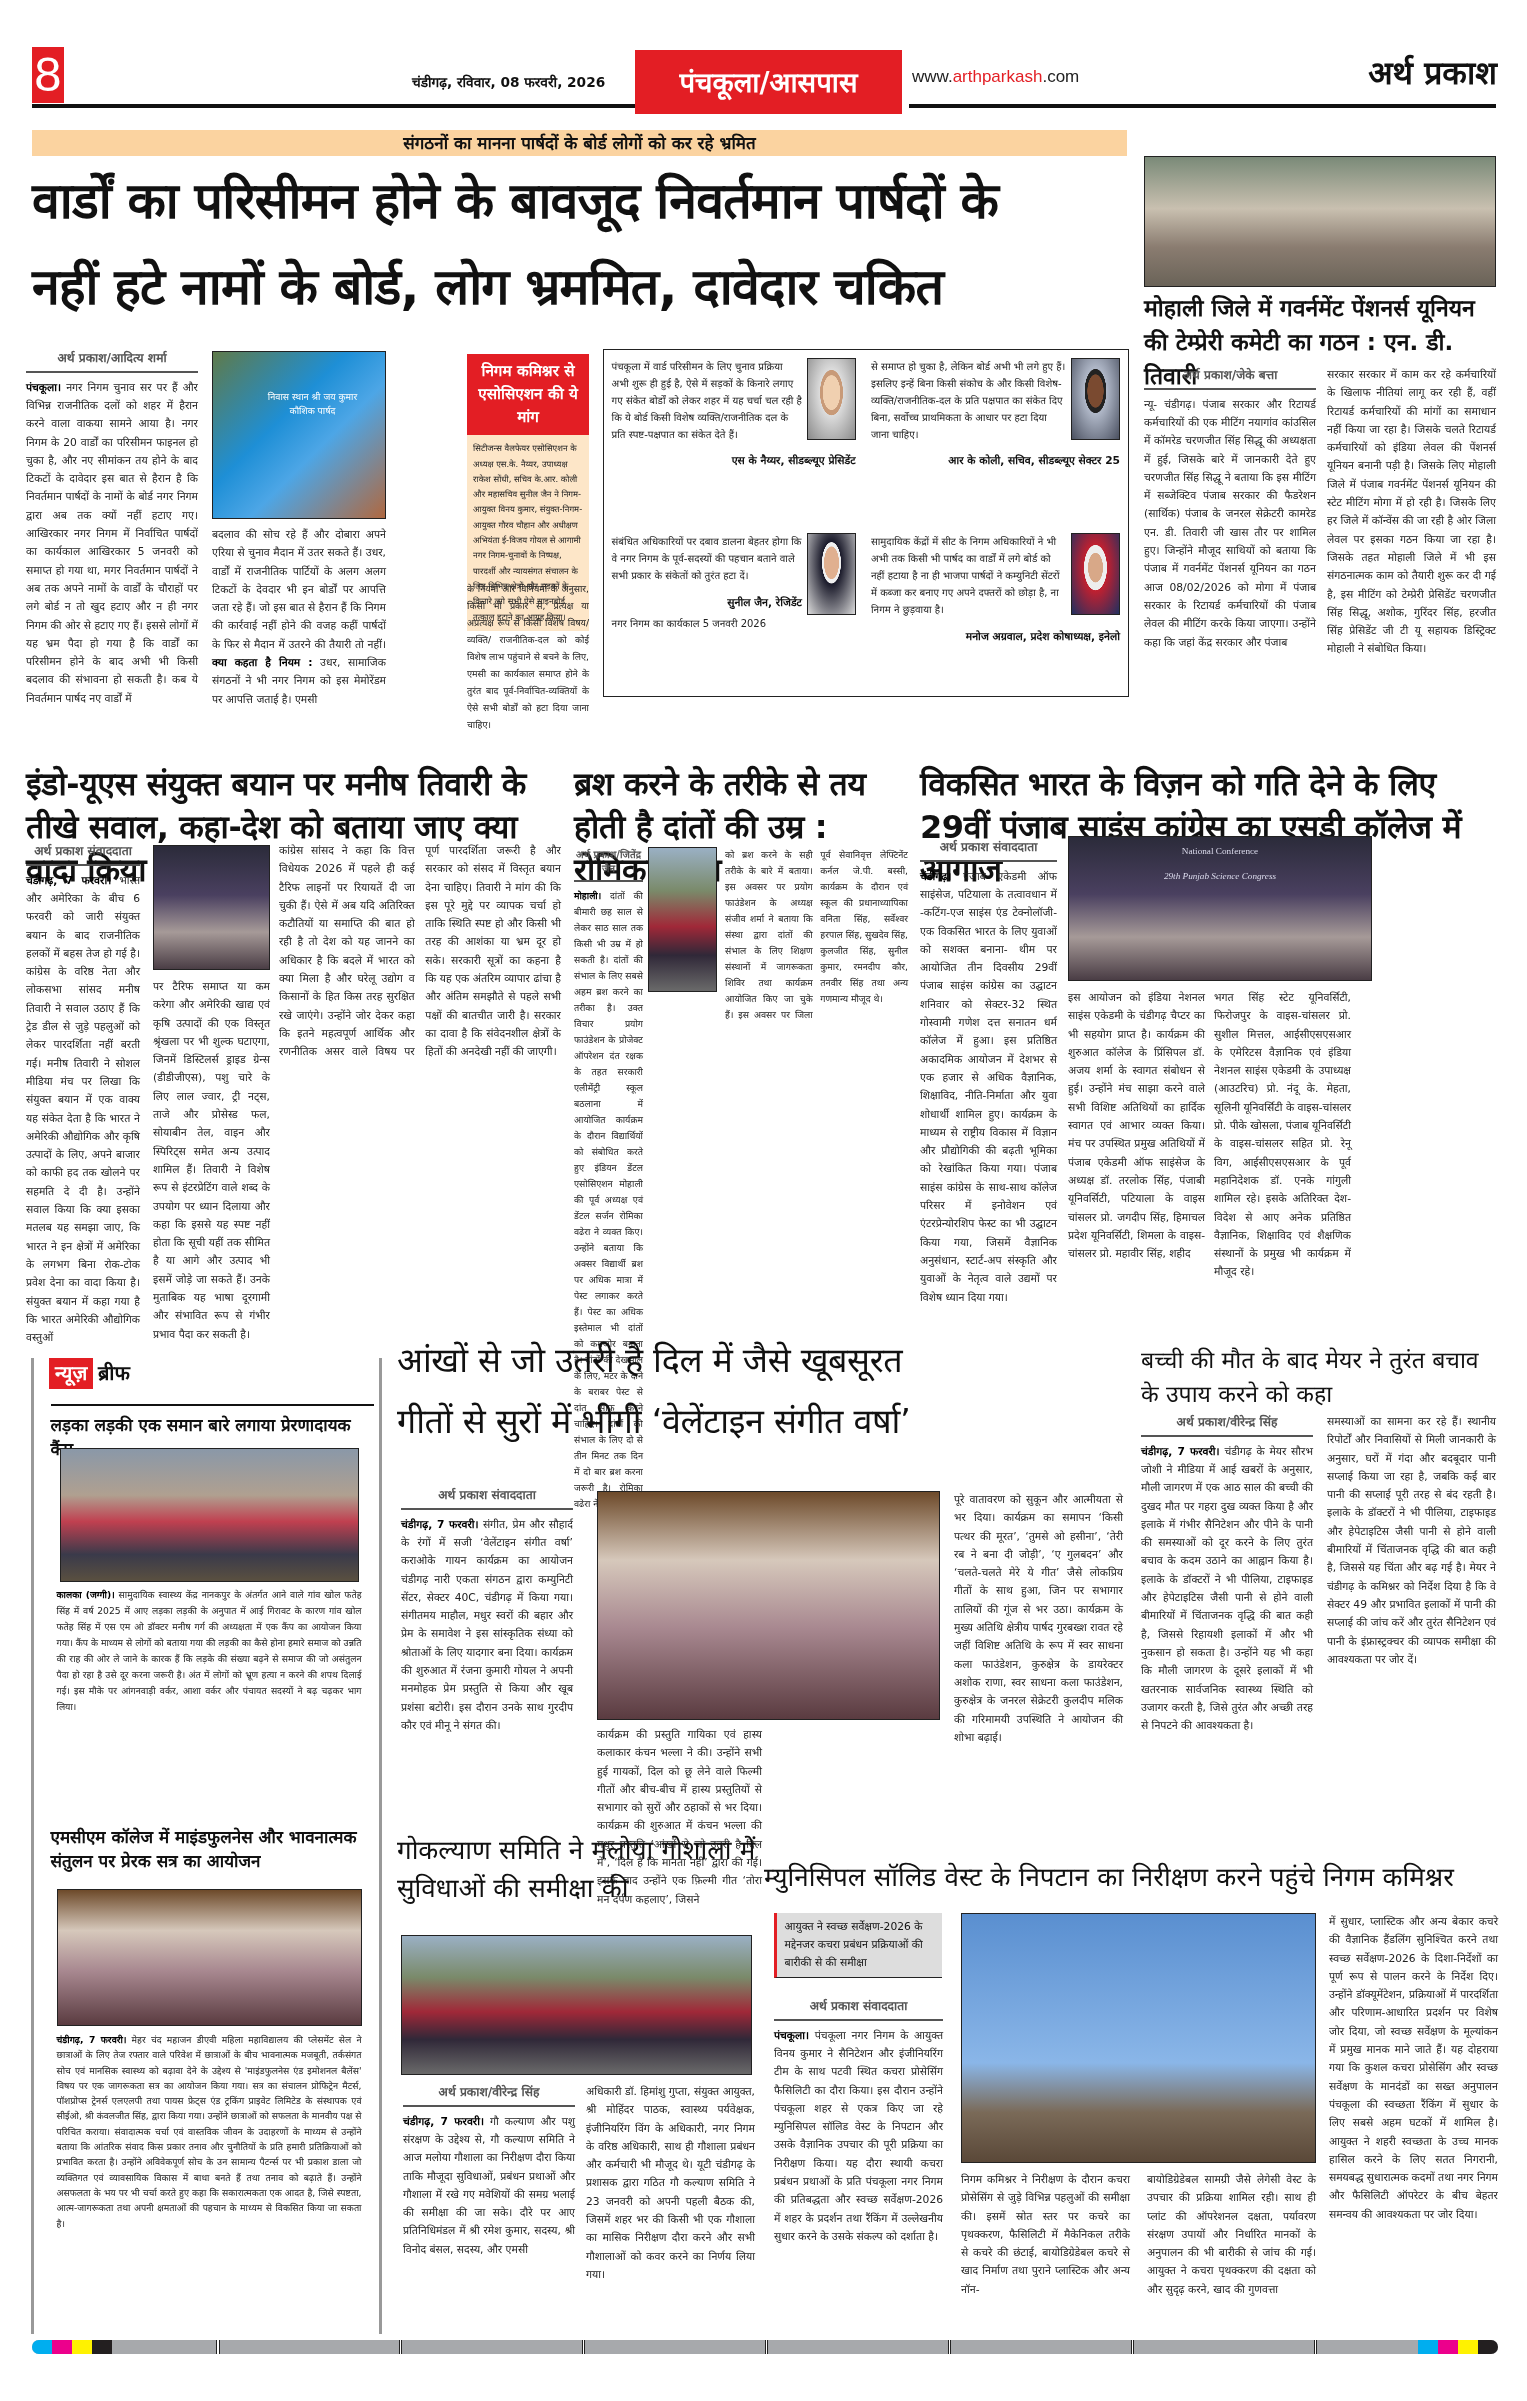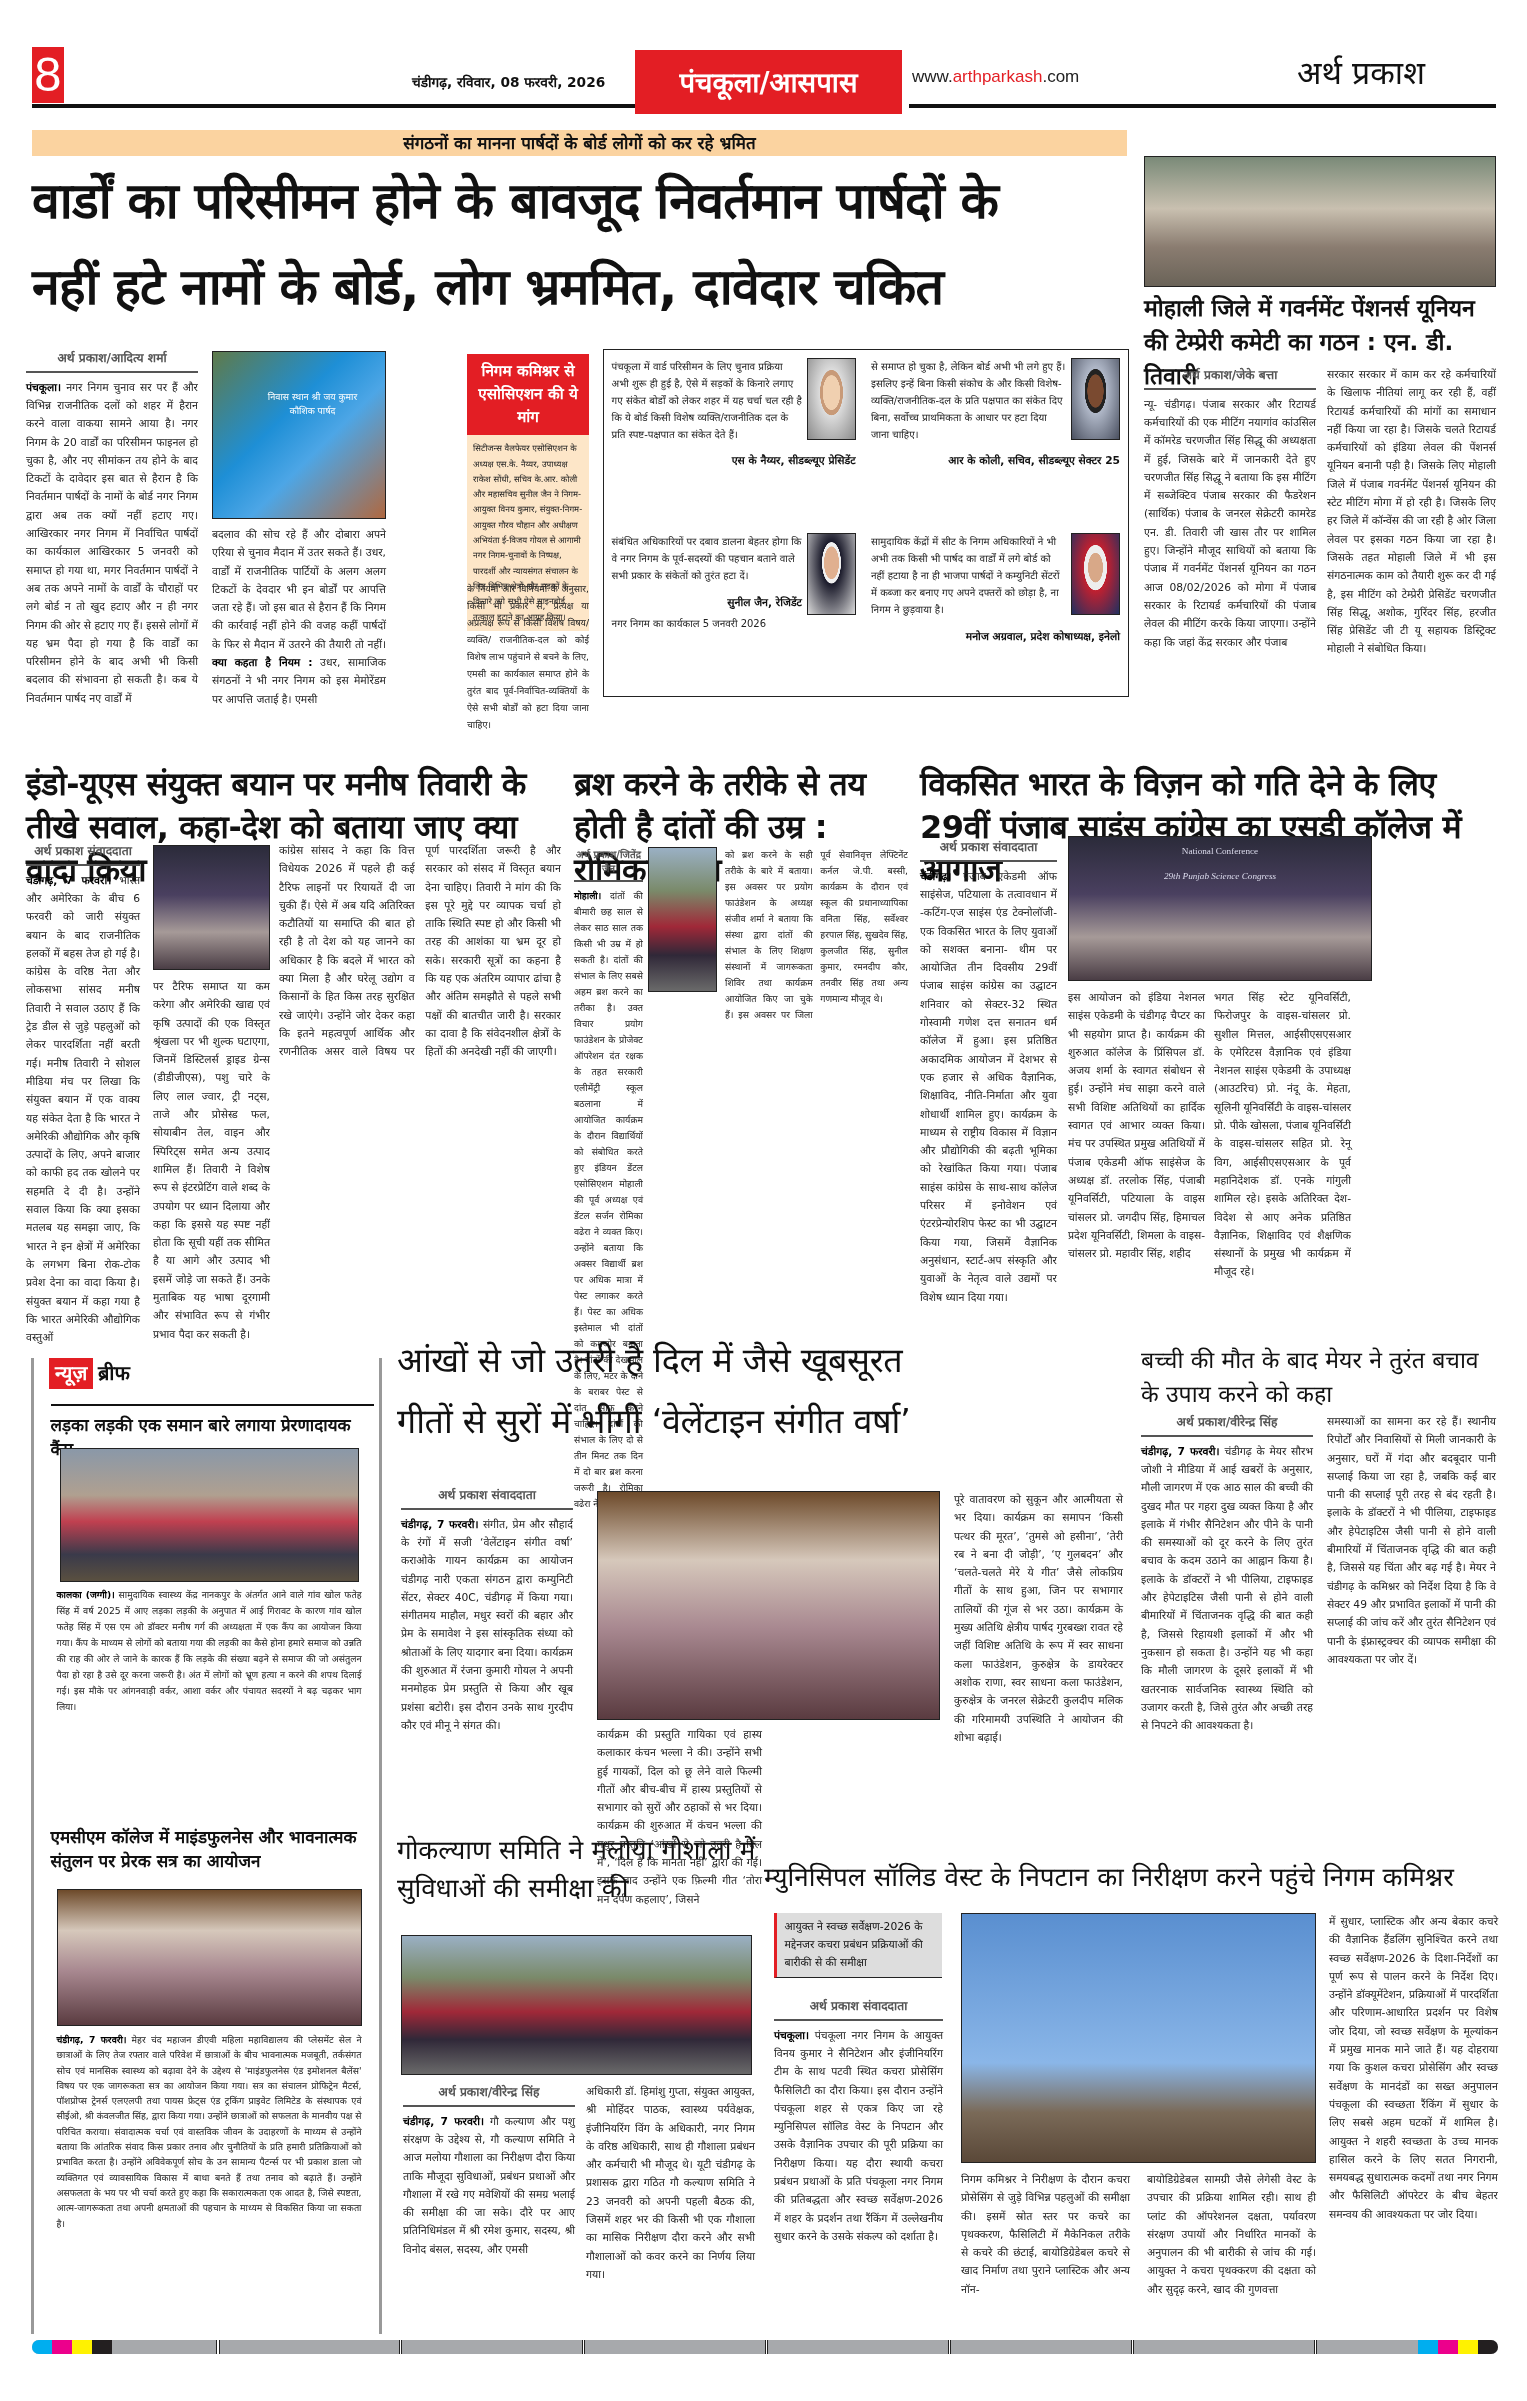"अर्थ प्रकाश" .masthead { font-weight: normal -> bold; text-align: left -> right }
